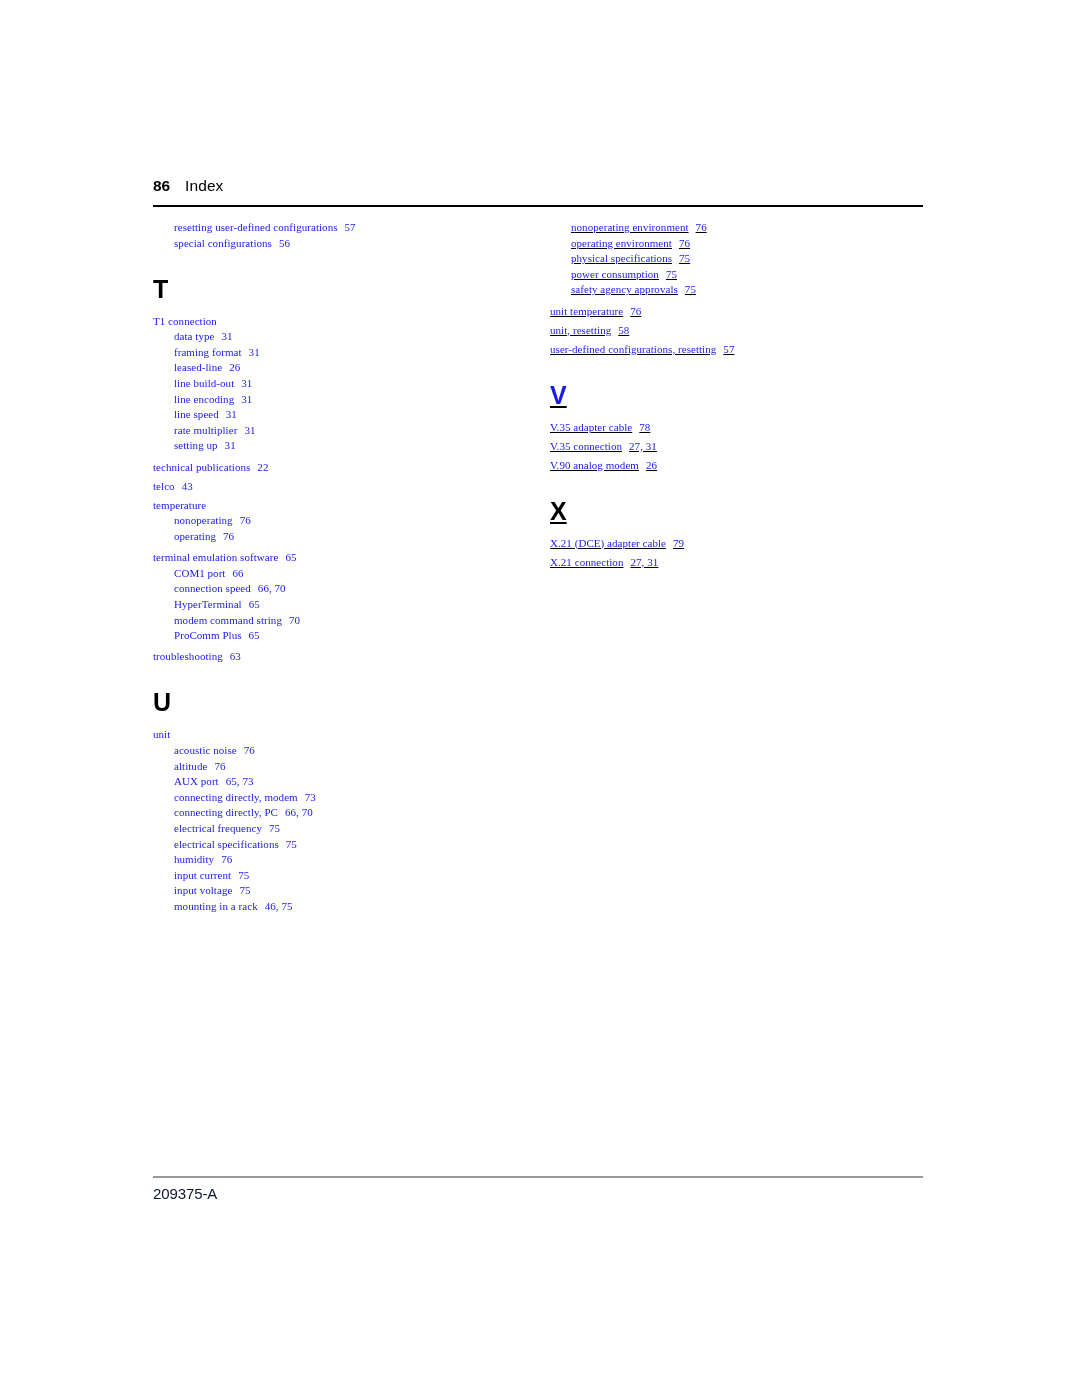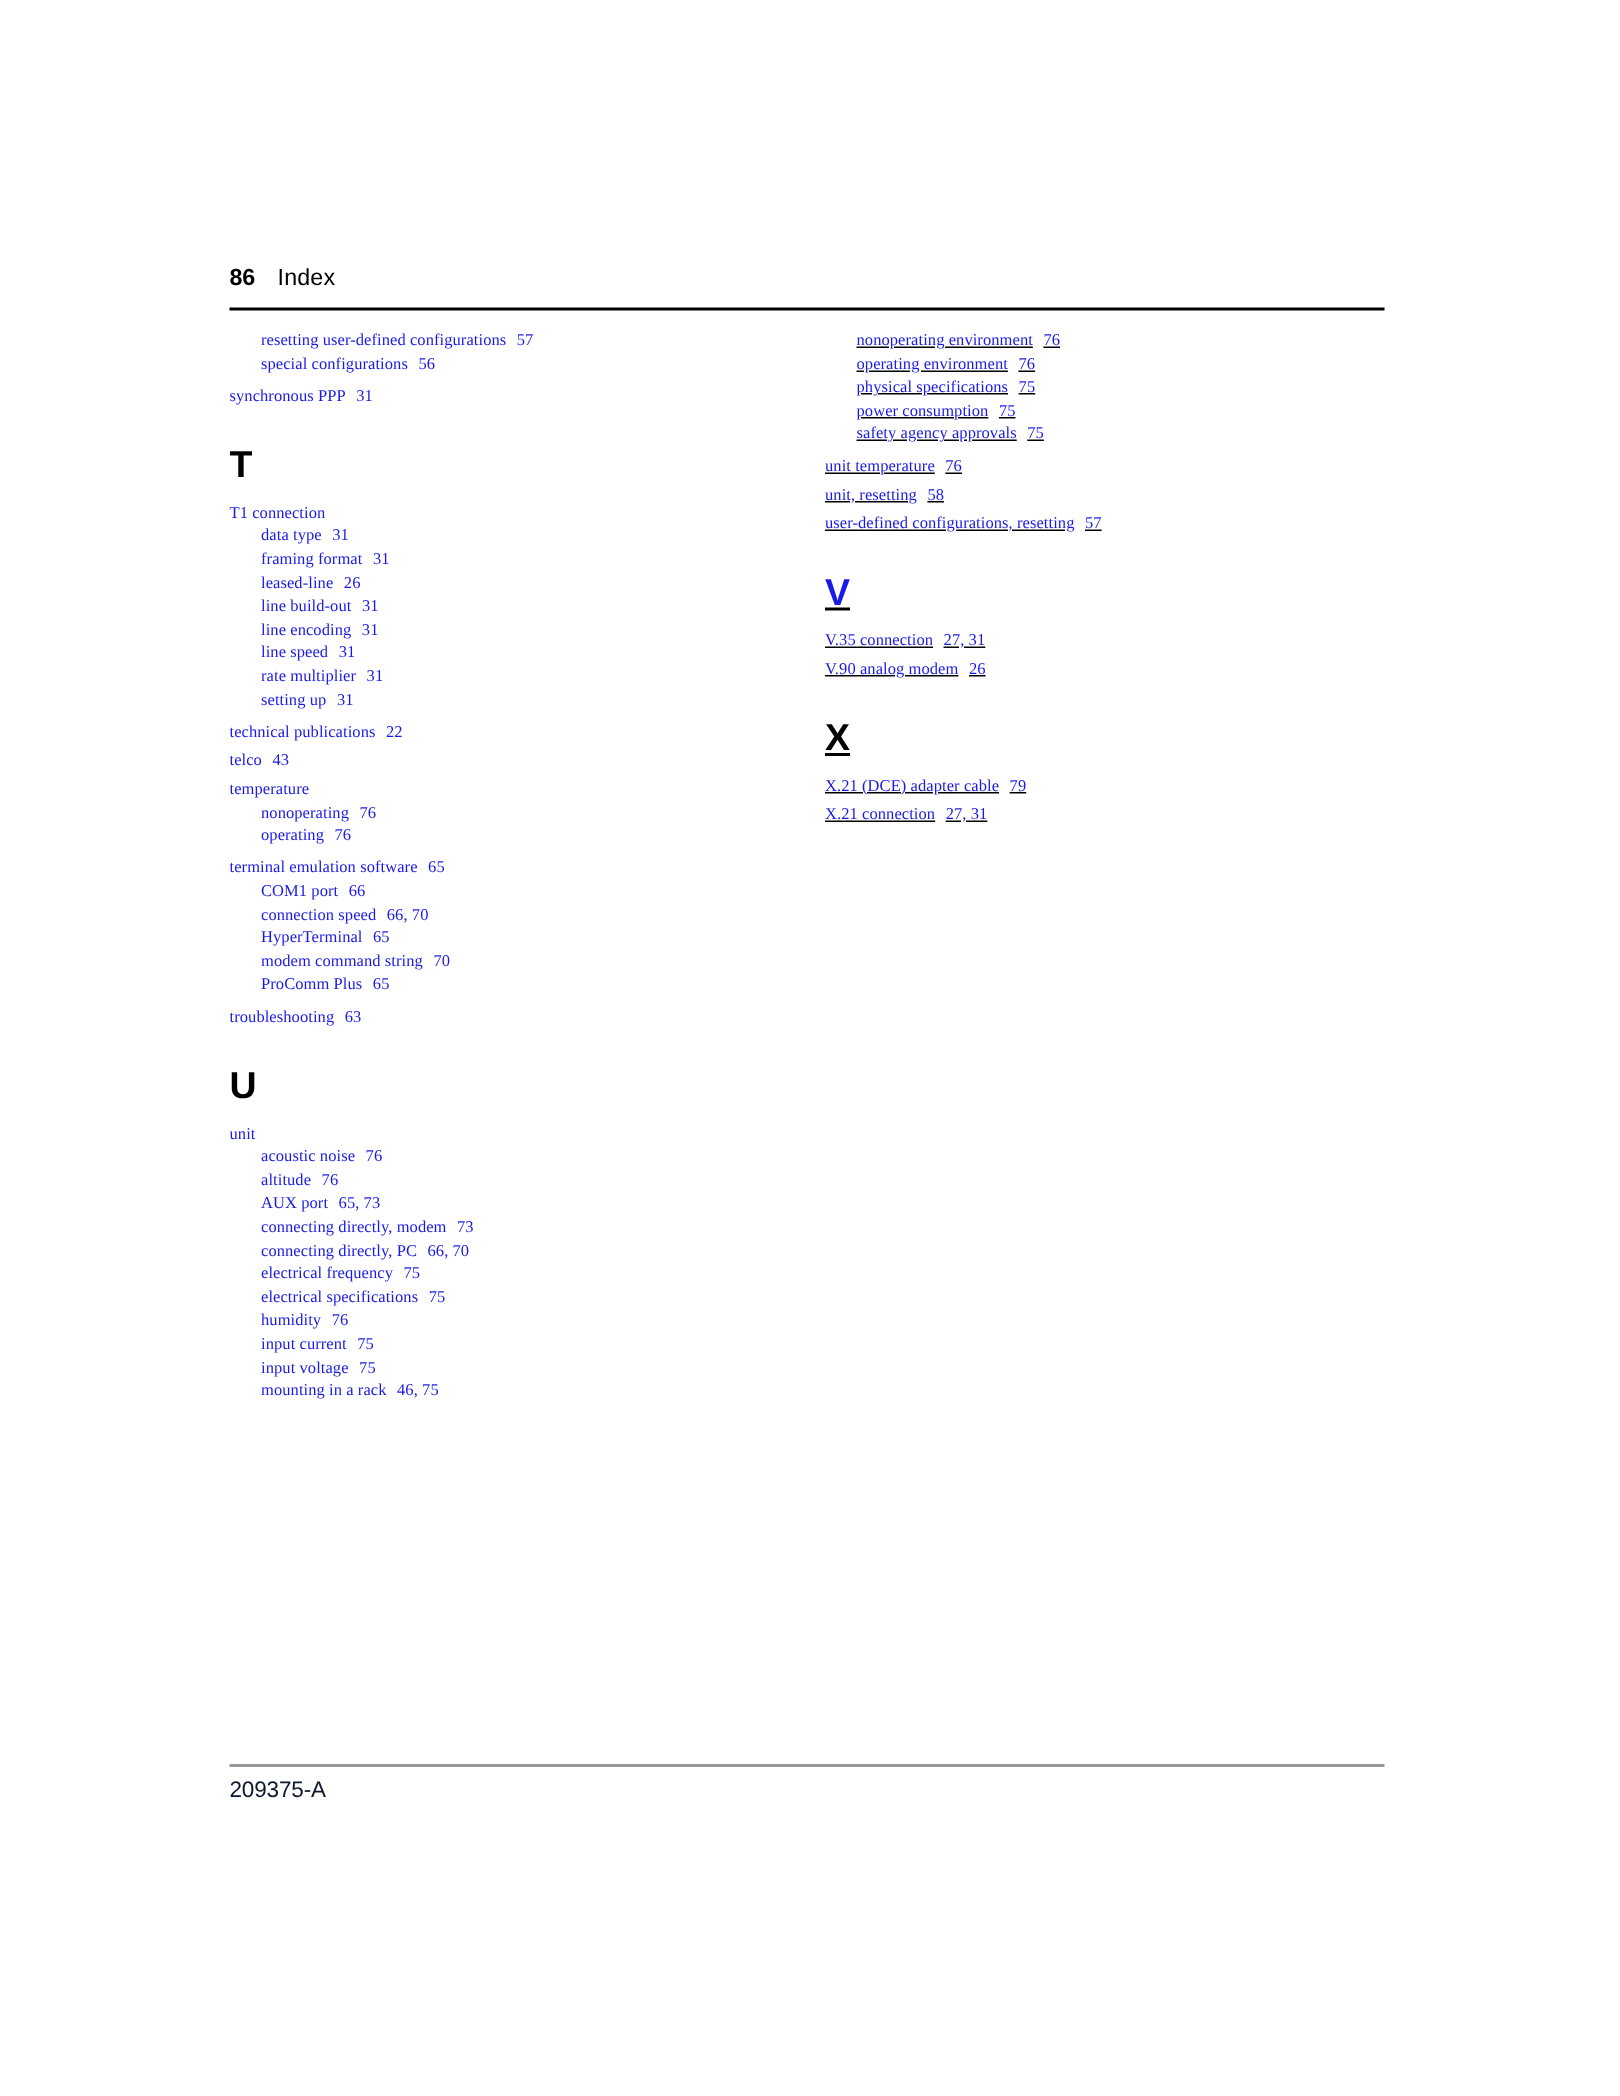"synchronous PPP 31" div.entry { html: <div><span>synchronous PPP</span><span>31</span></div> -> none }
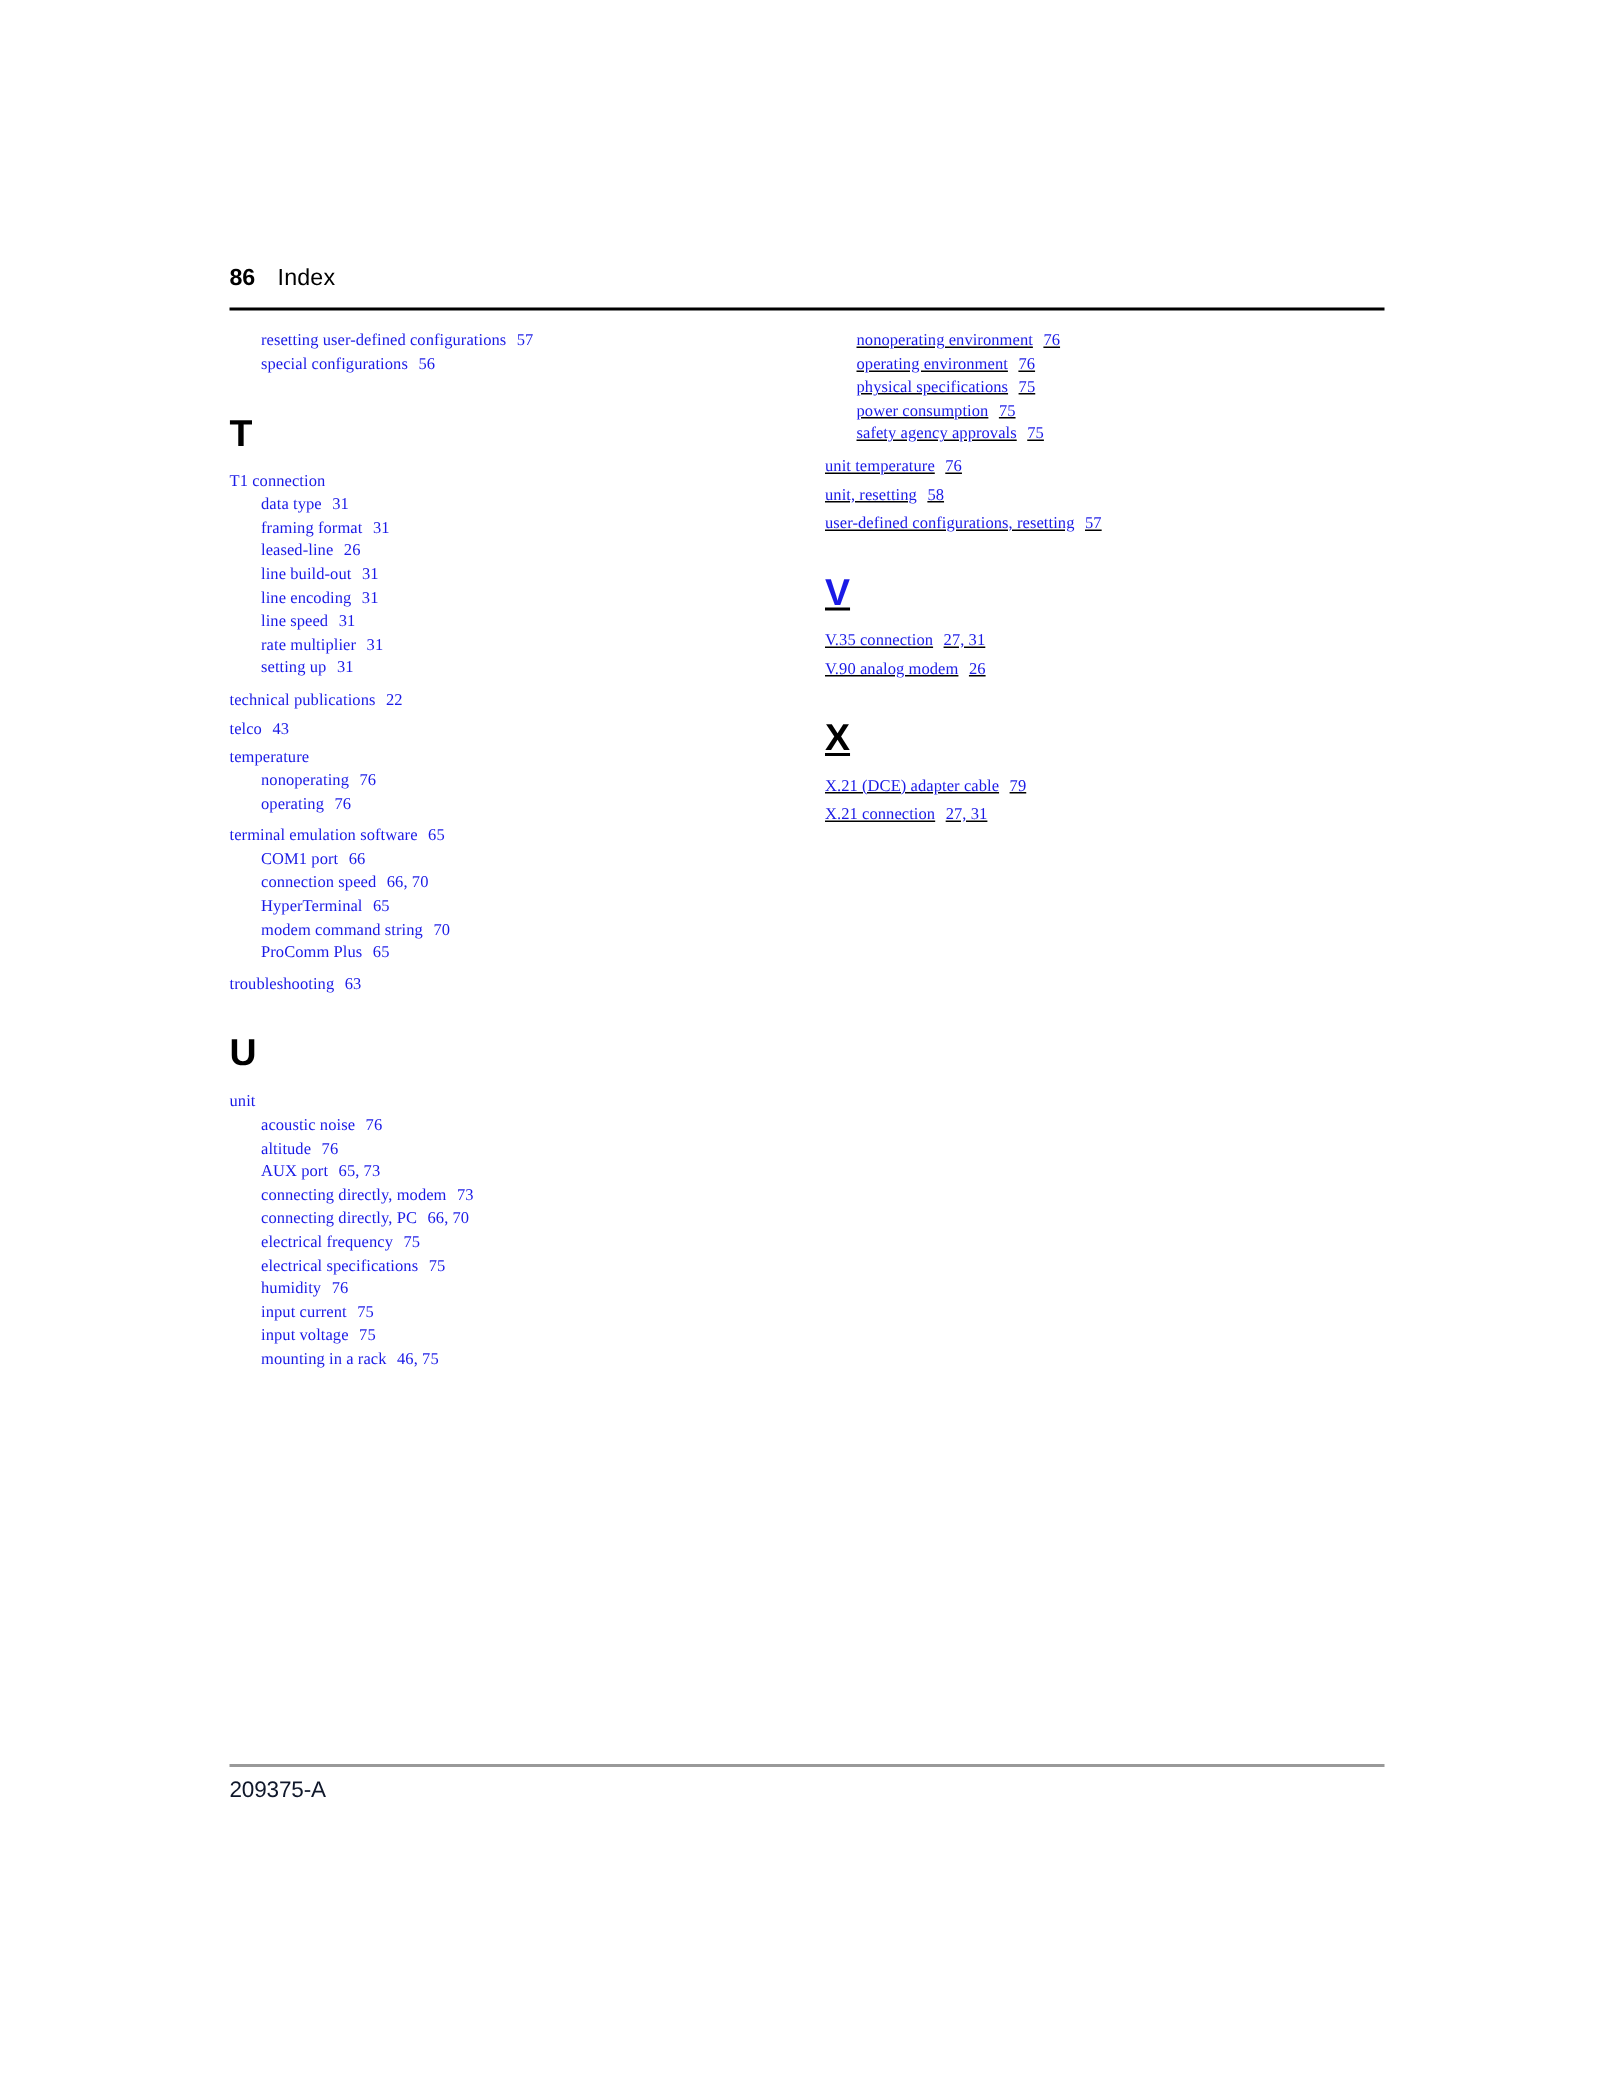"V.35 adapter cable 78" div.entry { html: none -> <div><span>V.35 adapter cable</span><span>78</span></div> }
